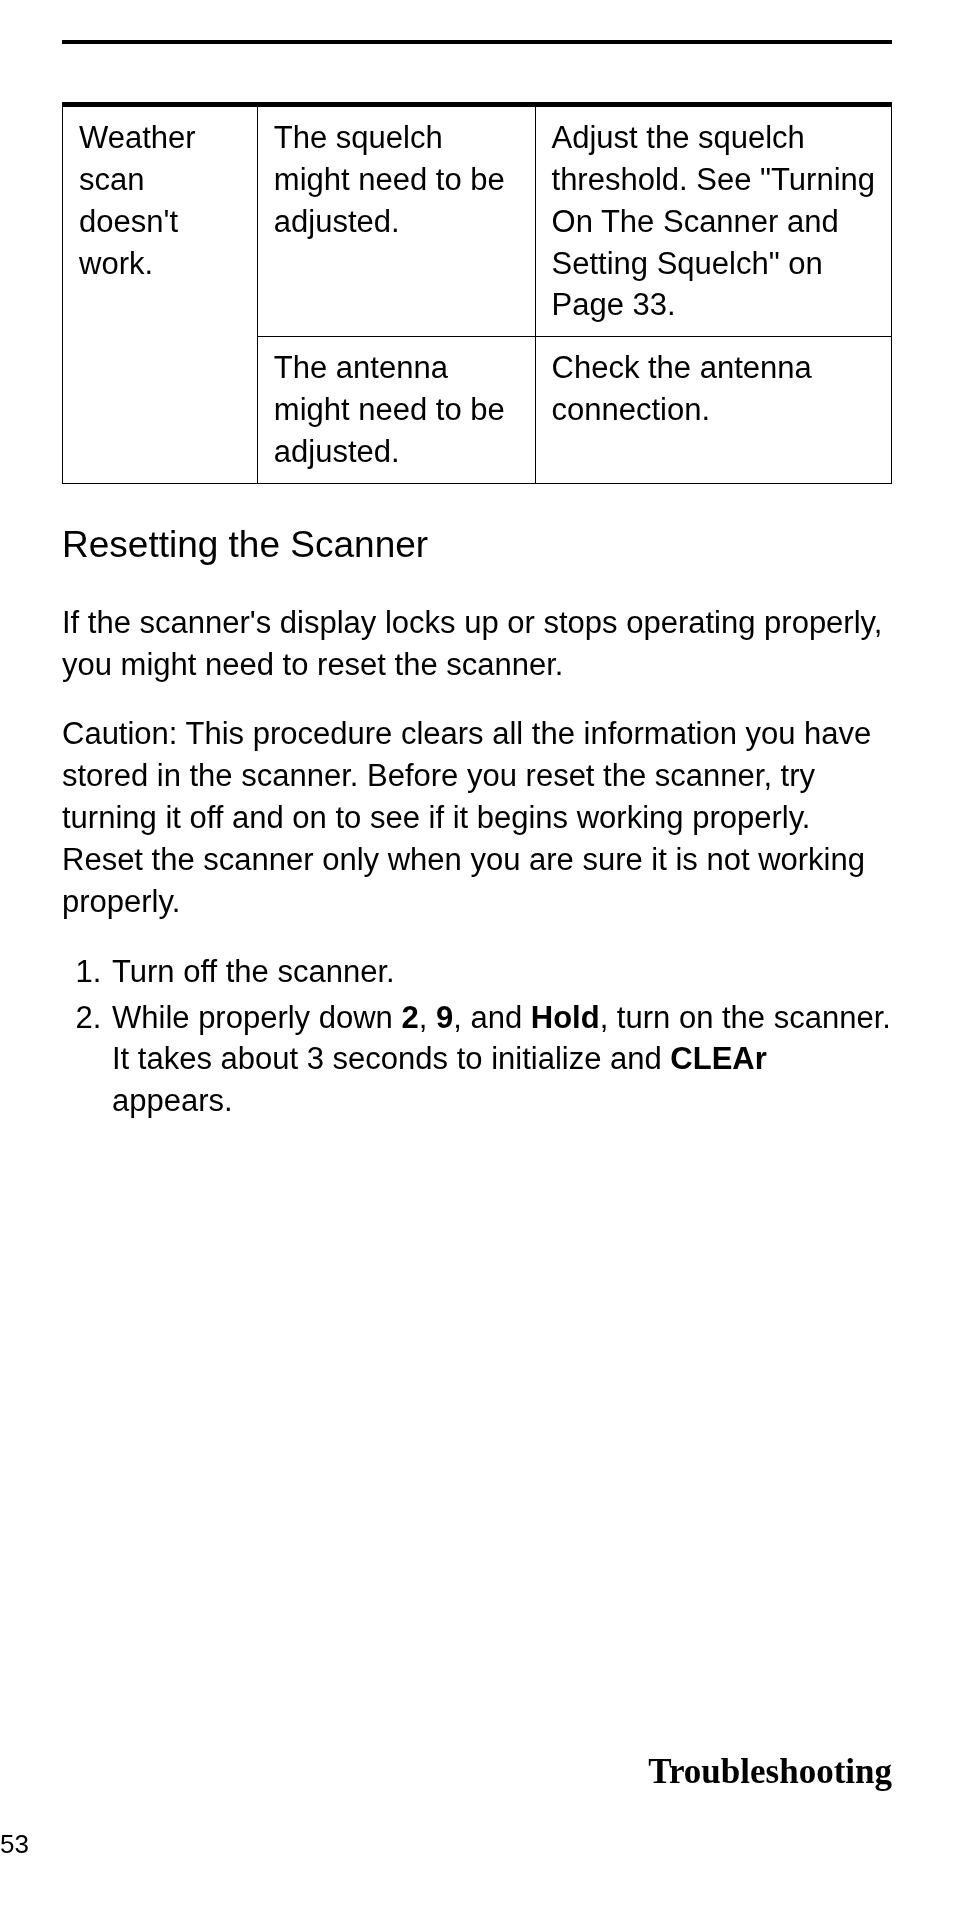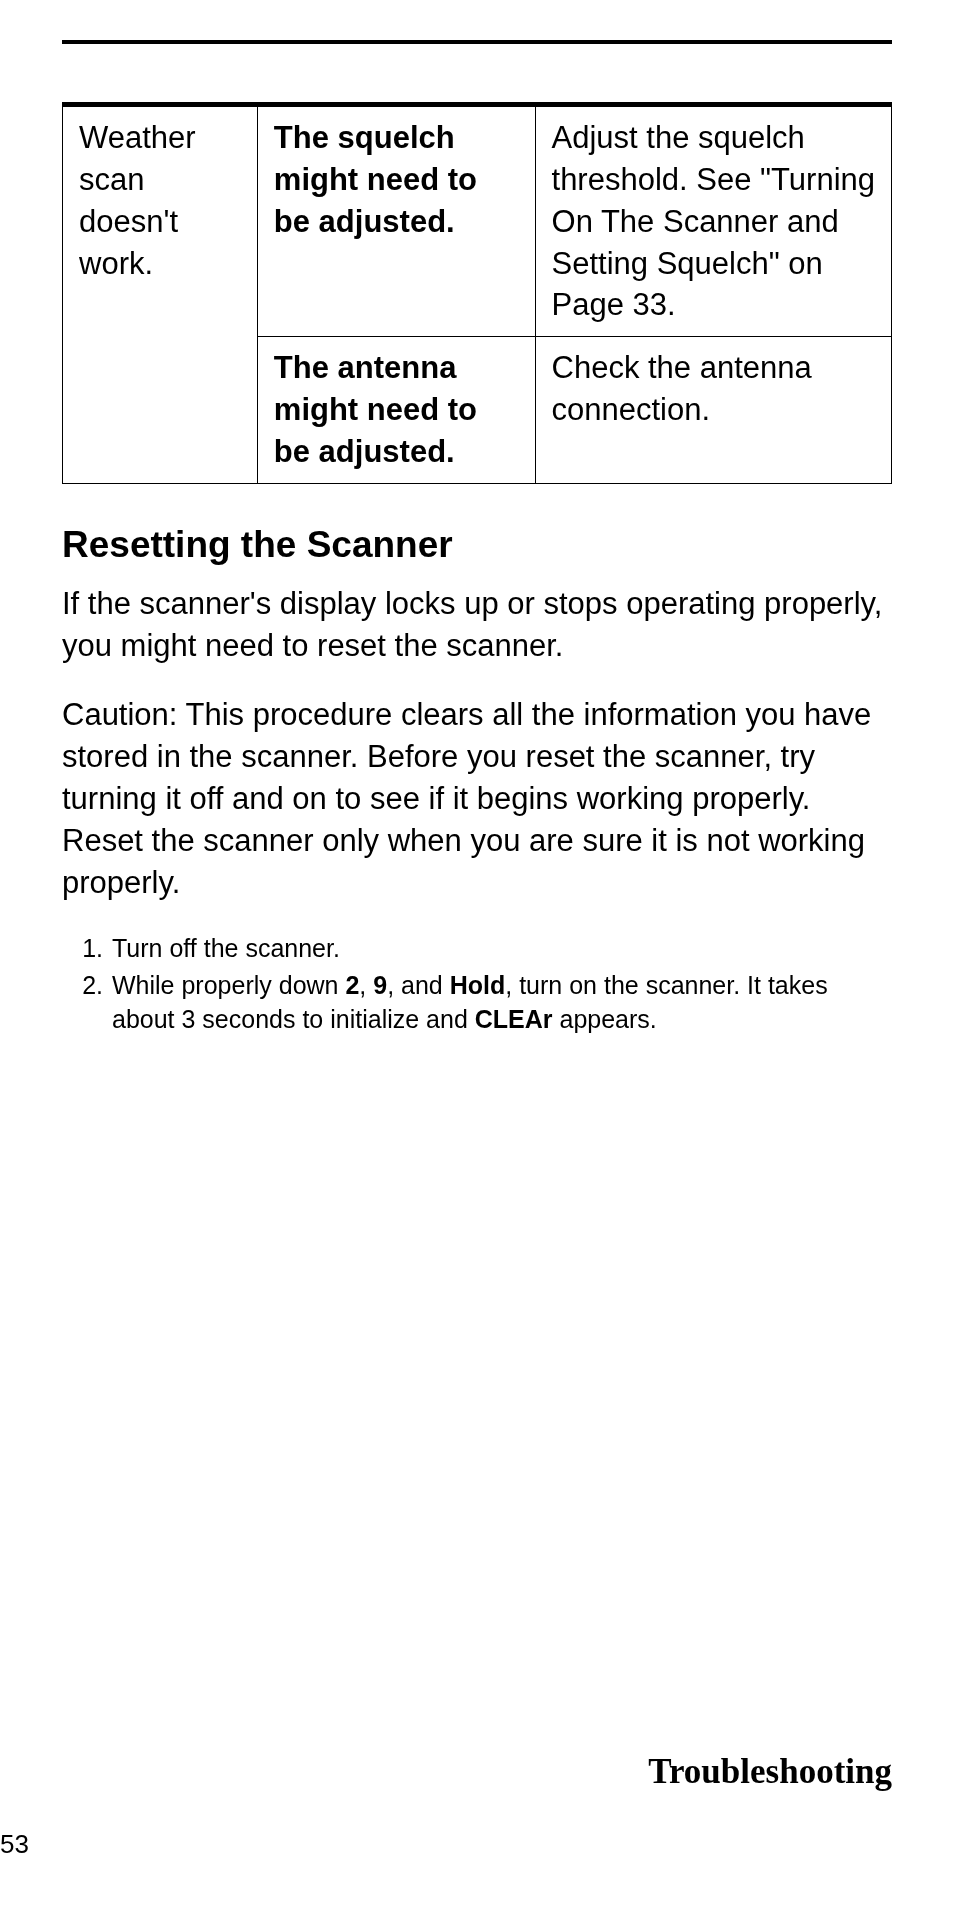"The squelch might need to" td.cause { font-weight: bold -> none }
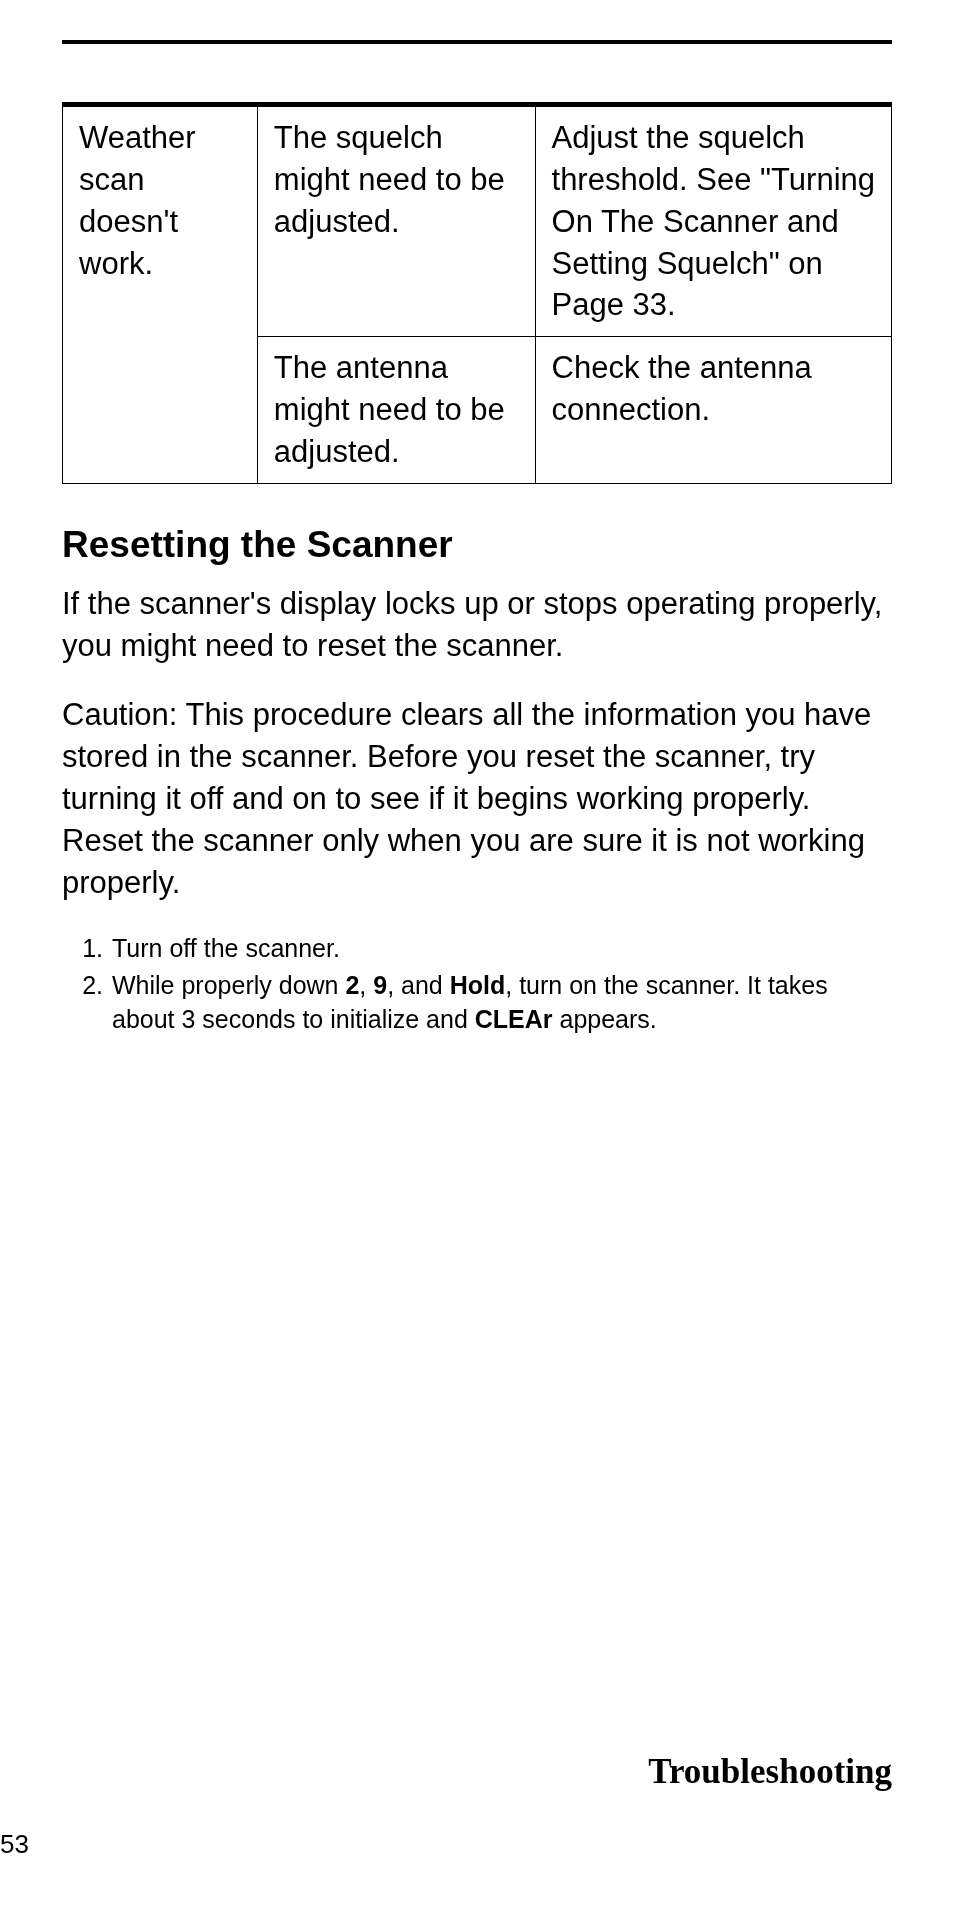"Resetting the Scanner" h2.section { font-weight: bold -> normal; margin-bottom: 17px -> 36px }
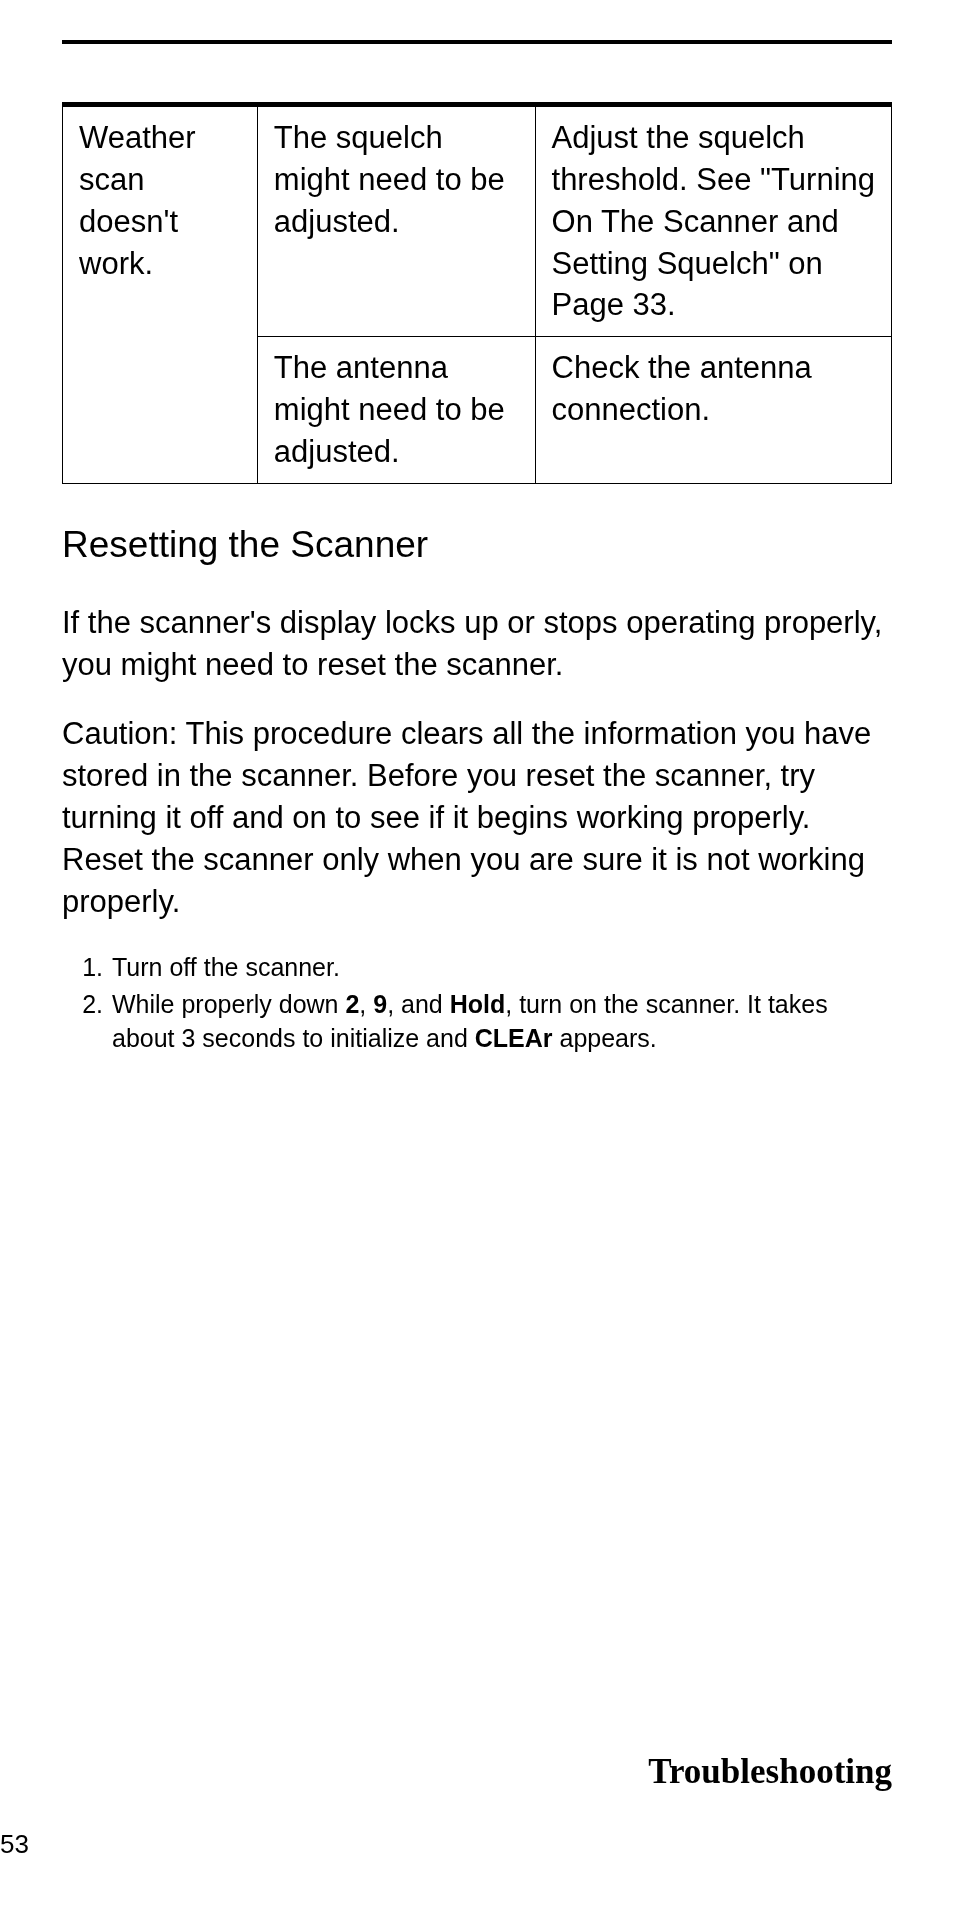"Turn off the scanner." ol.steps { font-size: 25px -> 31px }
